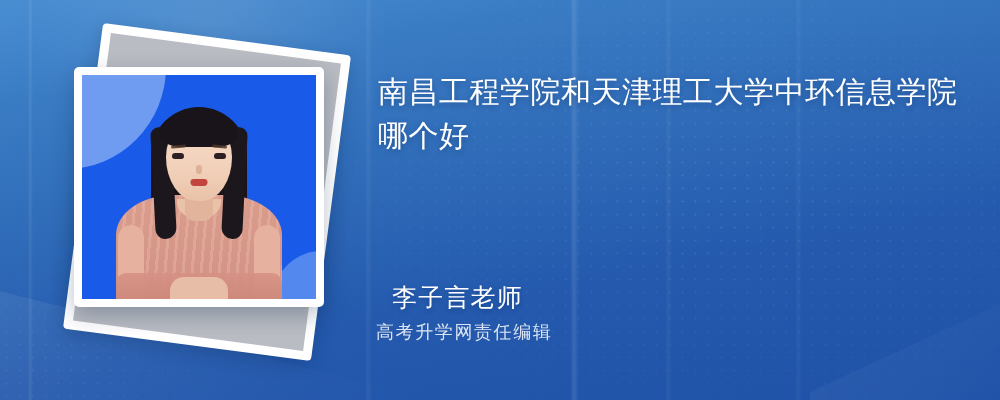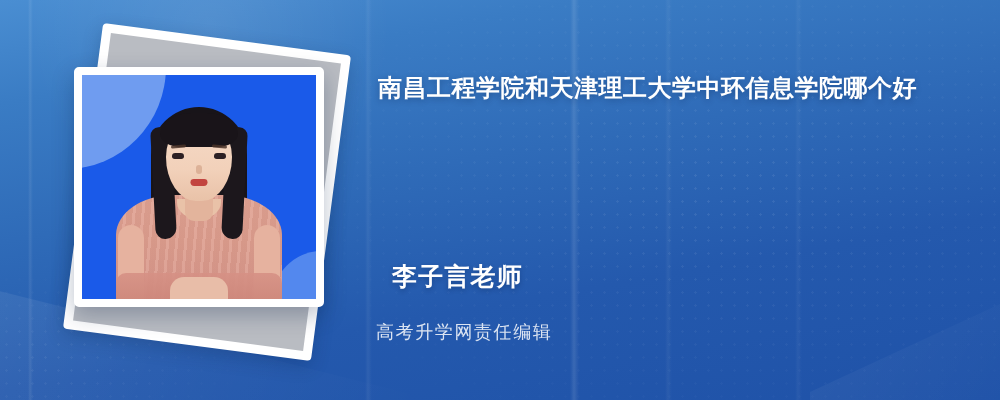"南昌工程学院和天津理工大学中环信息学院哪个好" .headline { font-size: 24px -> 30px; font-weight: bold -> normal }
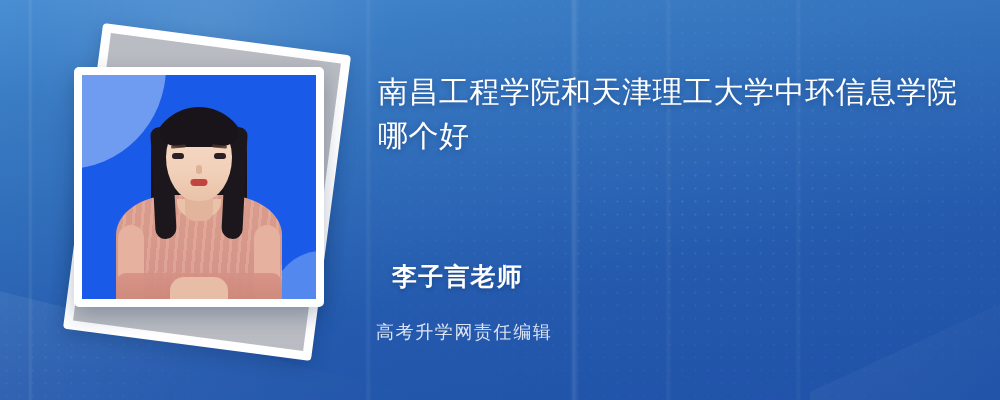"李子言老师" .byline { font-weight: bold -> normal; top: 260px -> 281px }
